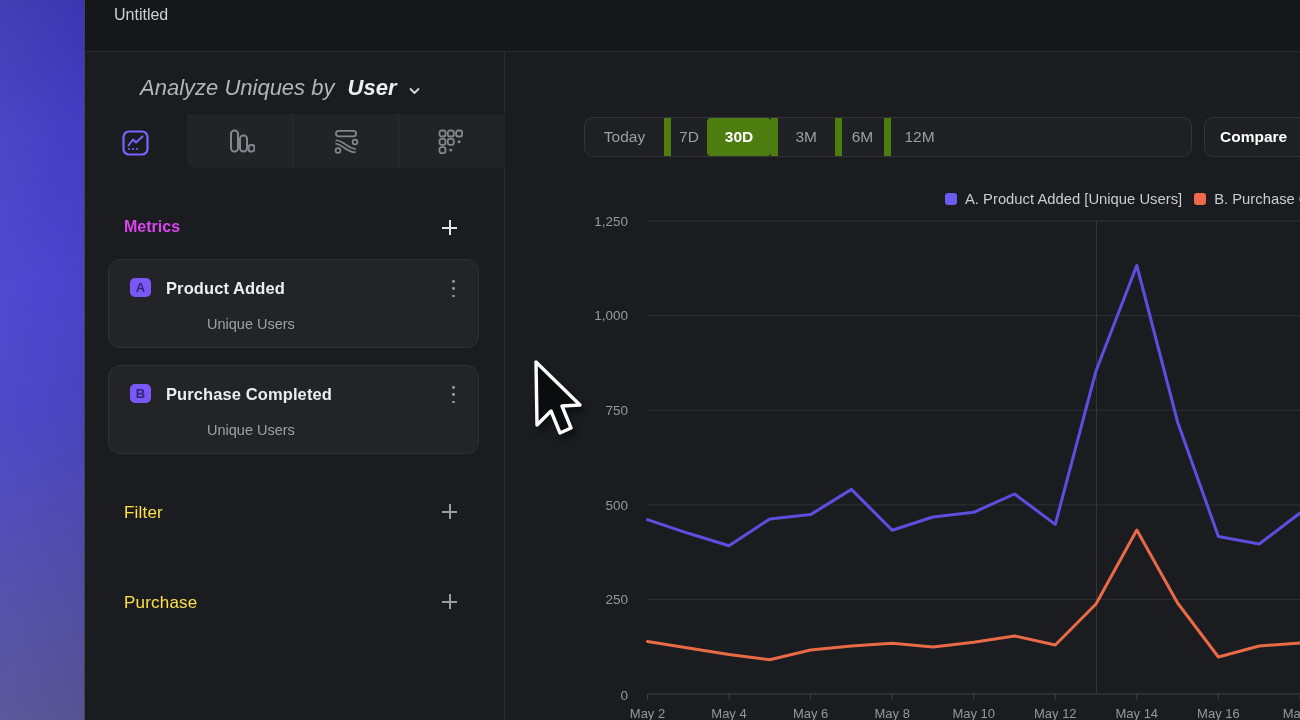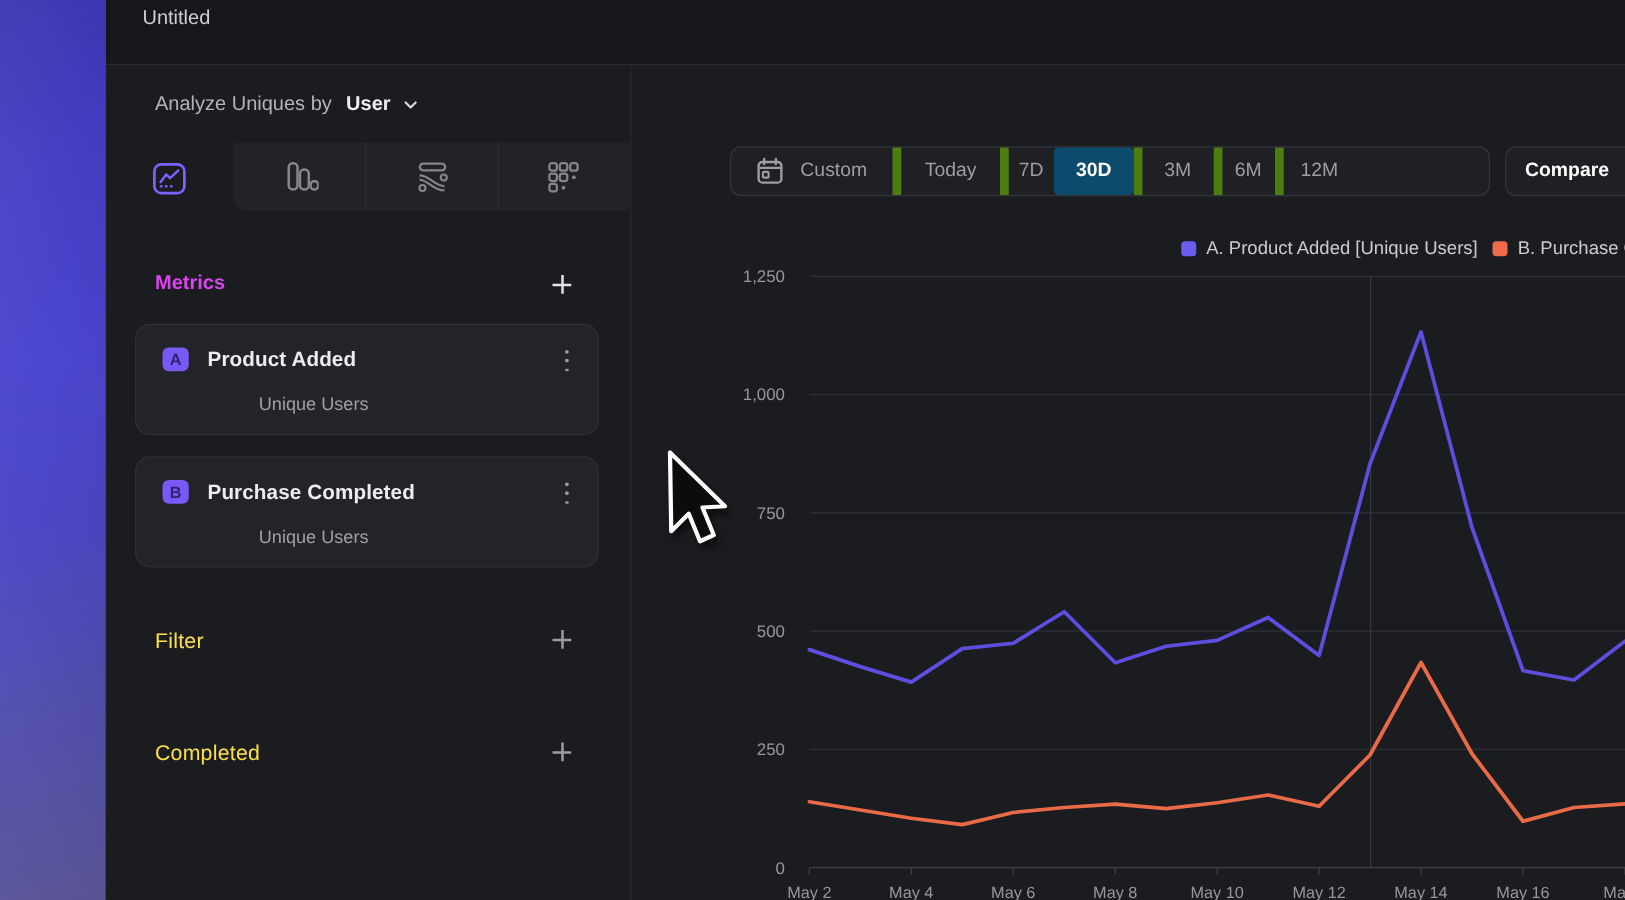"Analyze Uniques by User" #hdrrow { font-size: 16px -> 22px; font-style: none -> italic; left: 124px -> 140px }
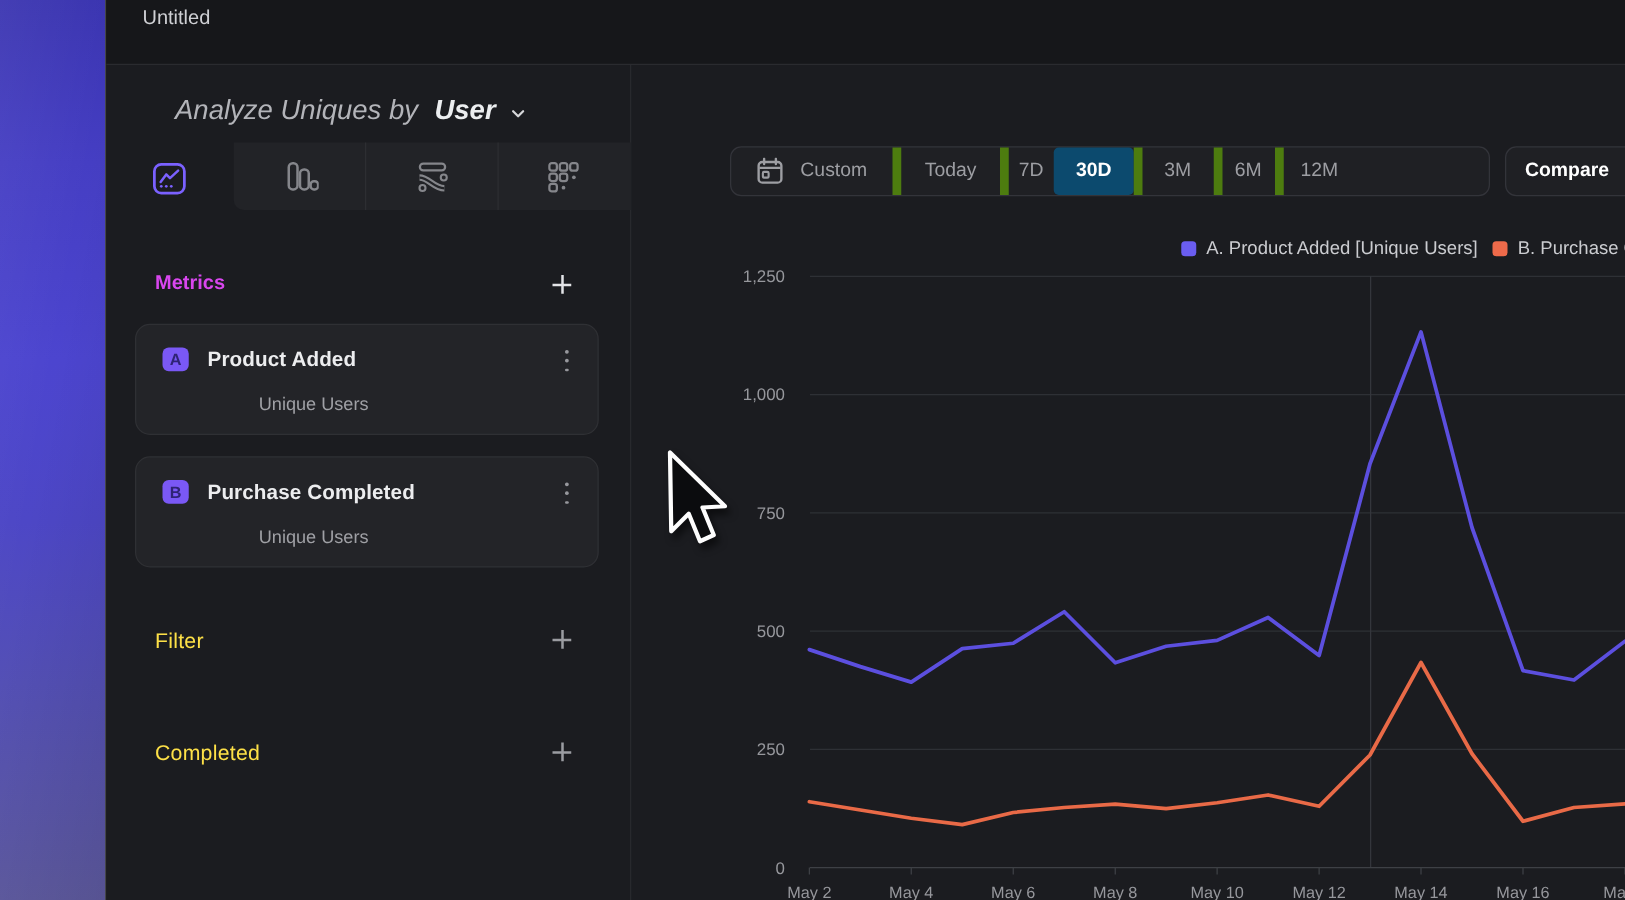"Custom" div.seg { html: <div> <svg> <rect></rect> <path></path> <path></path> <rect></rect> </svg> Custom</div> -> none }
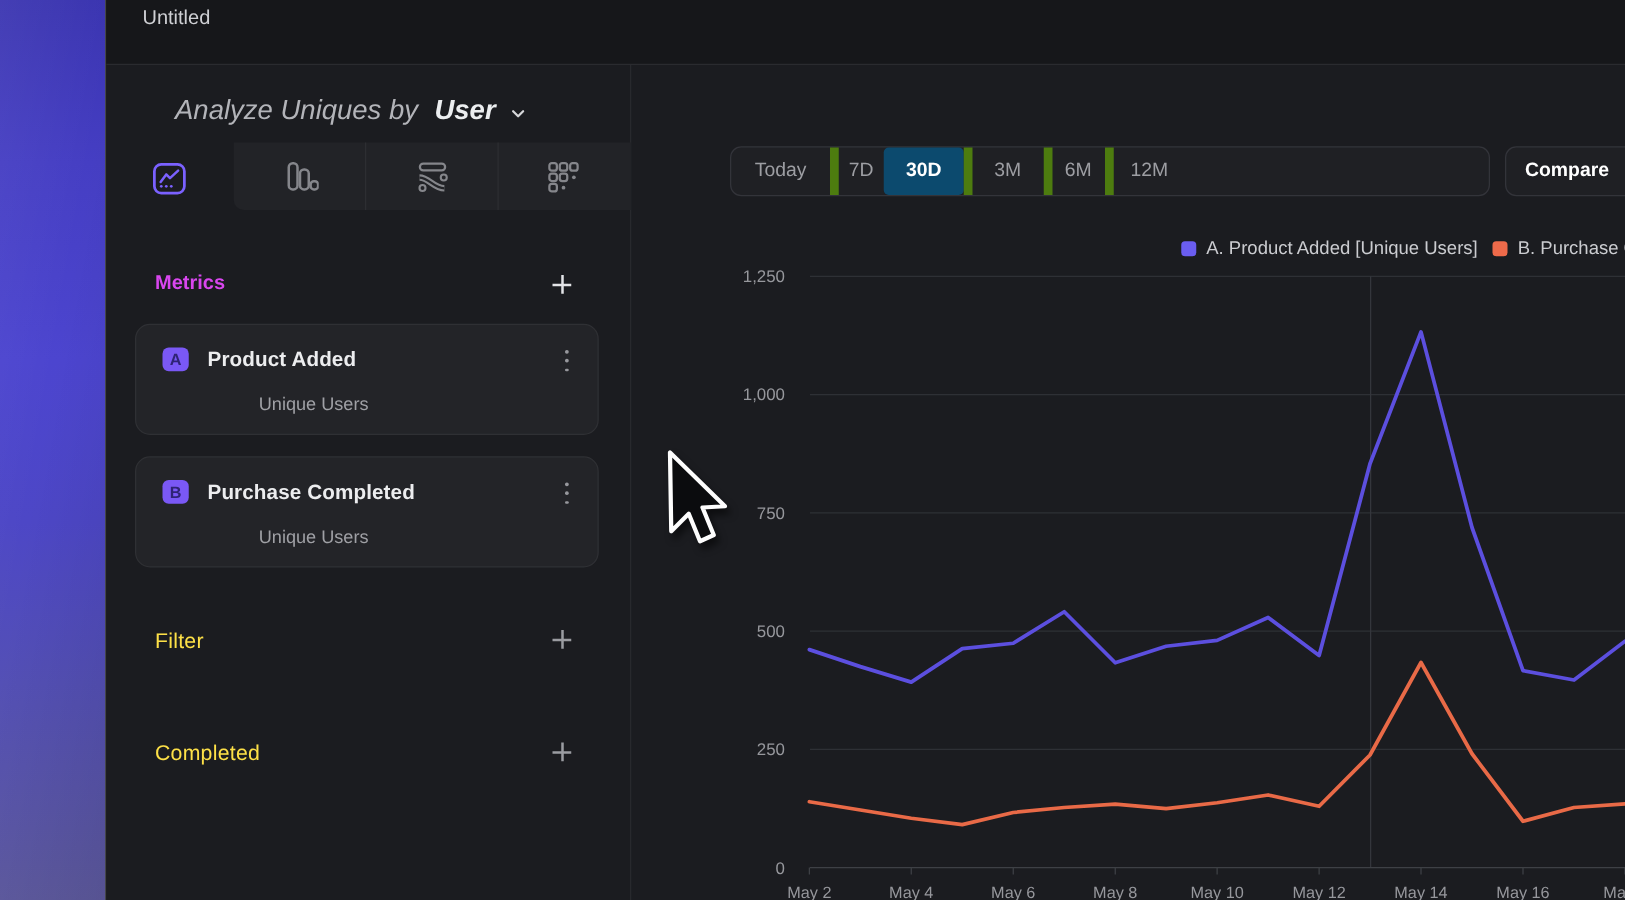"30D" .seg.sel { background: #0c4a6e -> #4d7c0f }
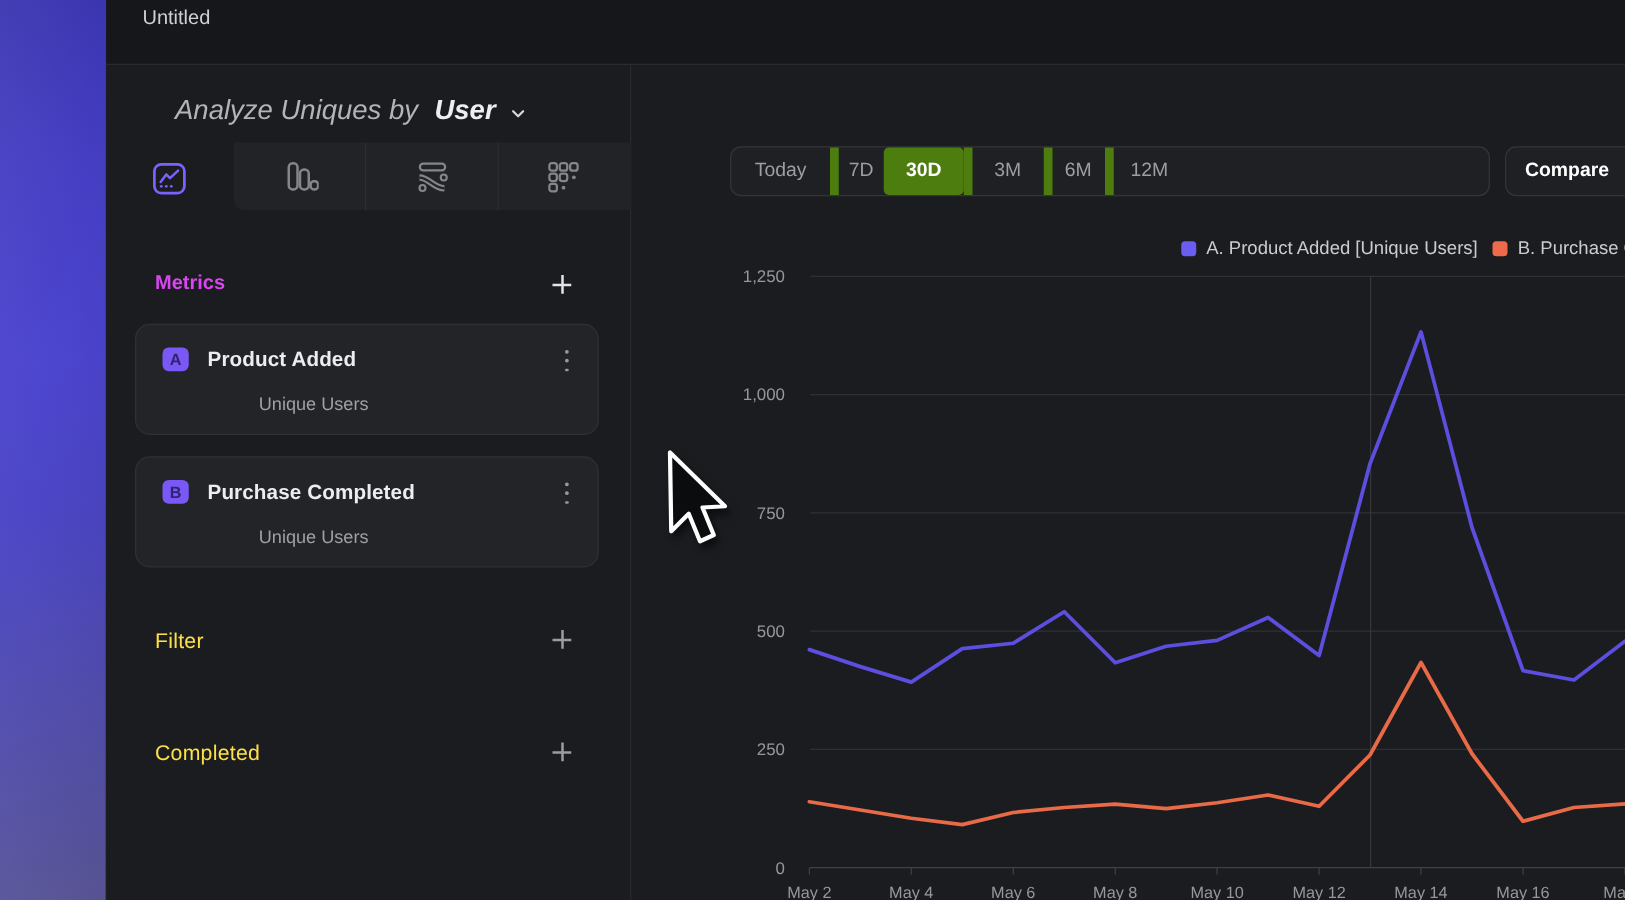"Completed" div.abs { text: Completed -> Purchase }
